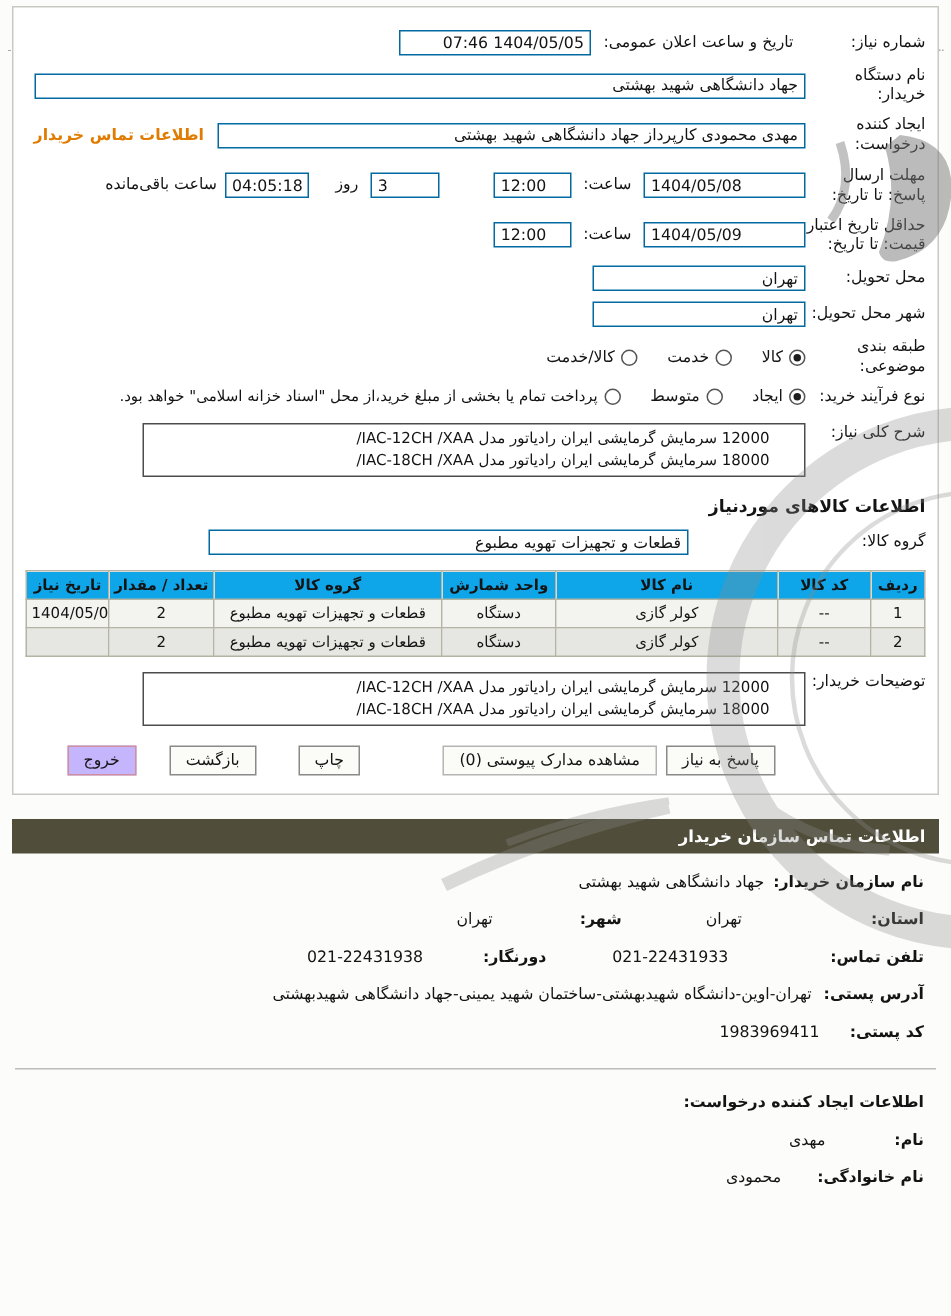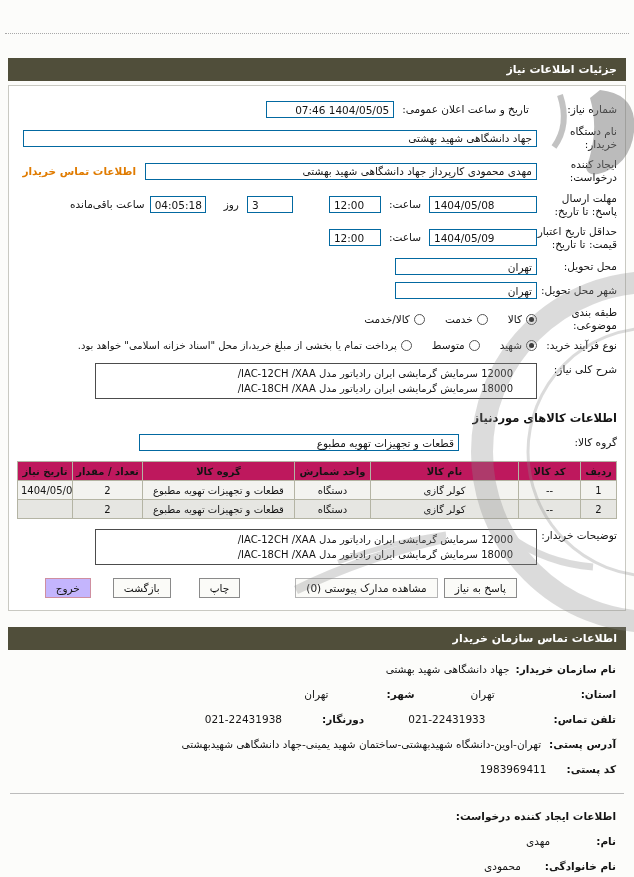"جزئیات اطلاعات نیاز" div.bar { html: <div> <span>جزئیات اطلاعات نیاز</span> </div> -> none }
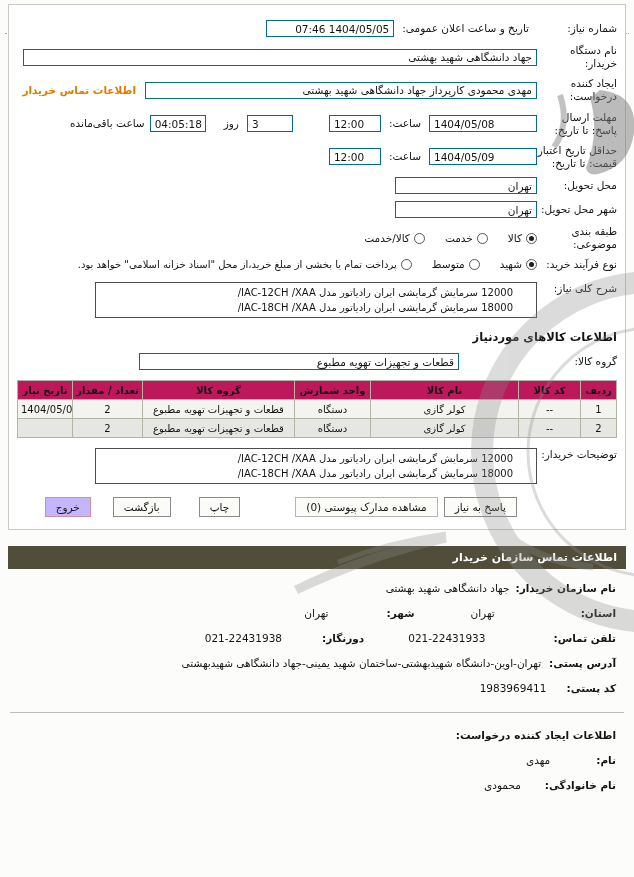"شهید" span.lbl { text: شهید -> ایجاد }
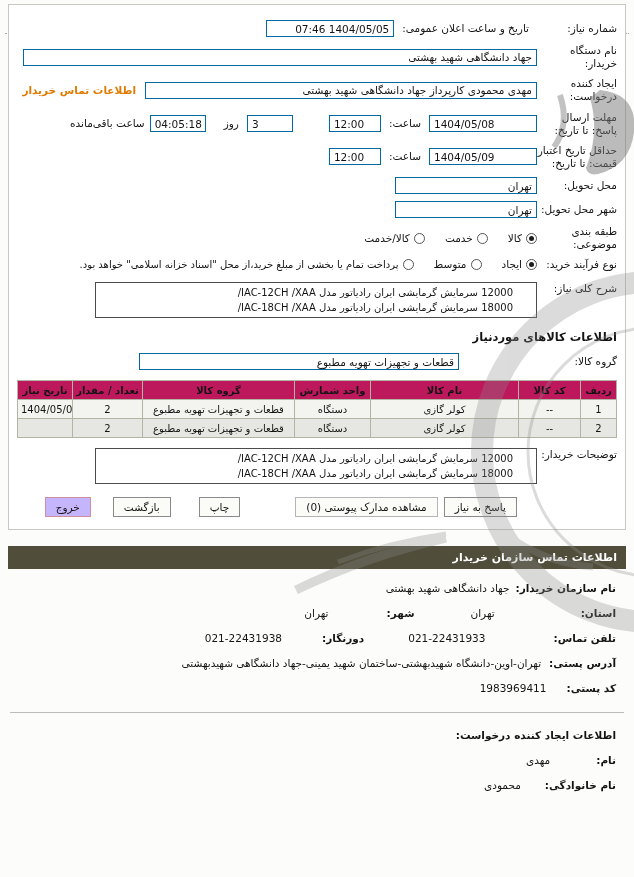"تاریخ نیاز" th { background: #be185d -> #0ea5e9 }
